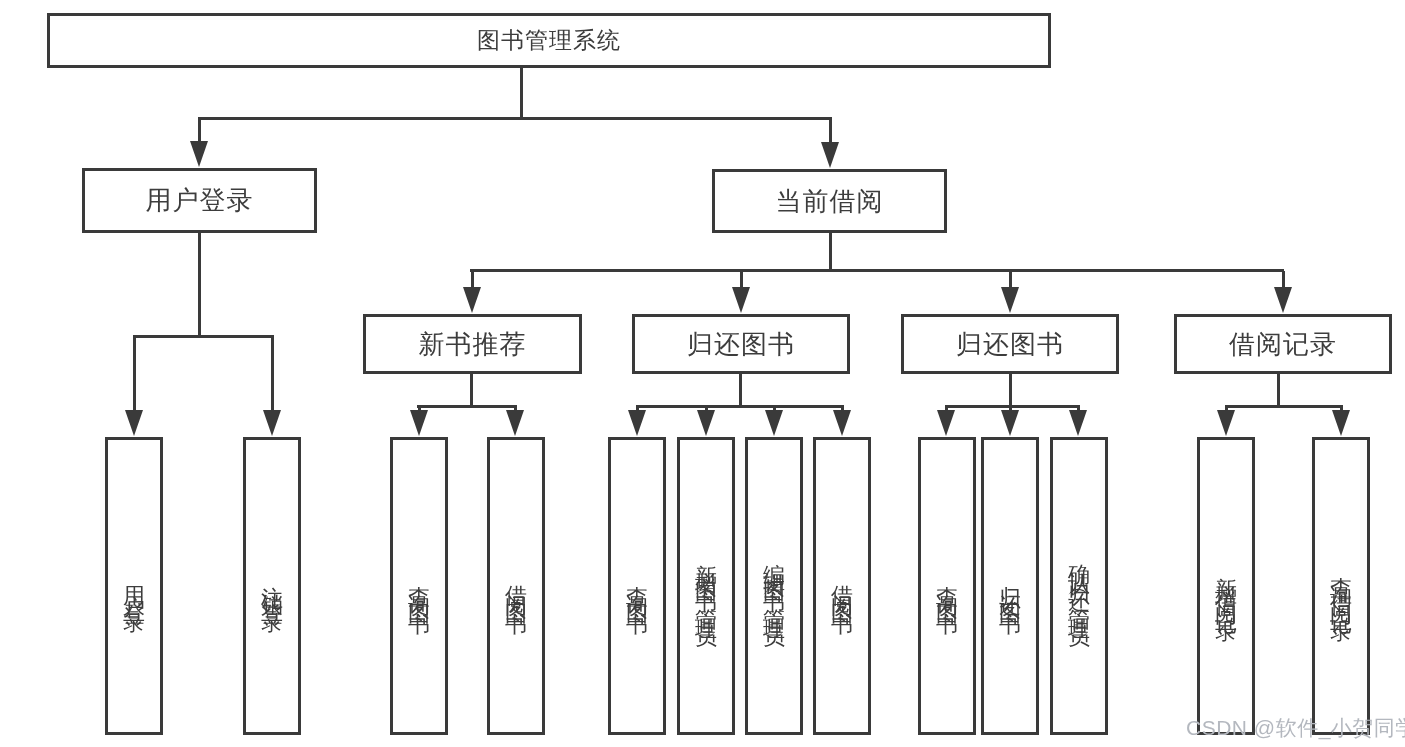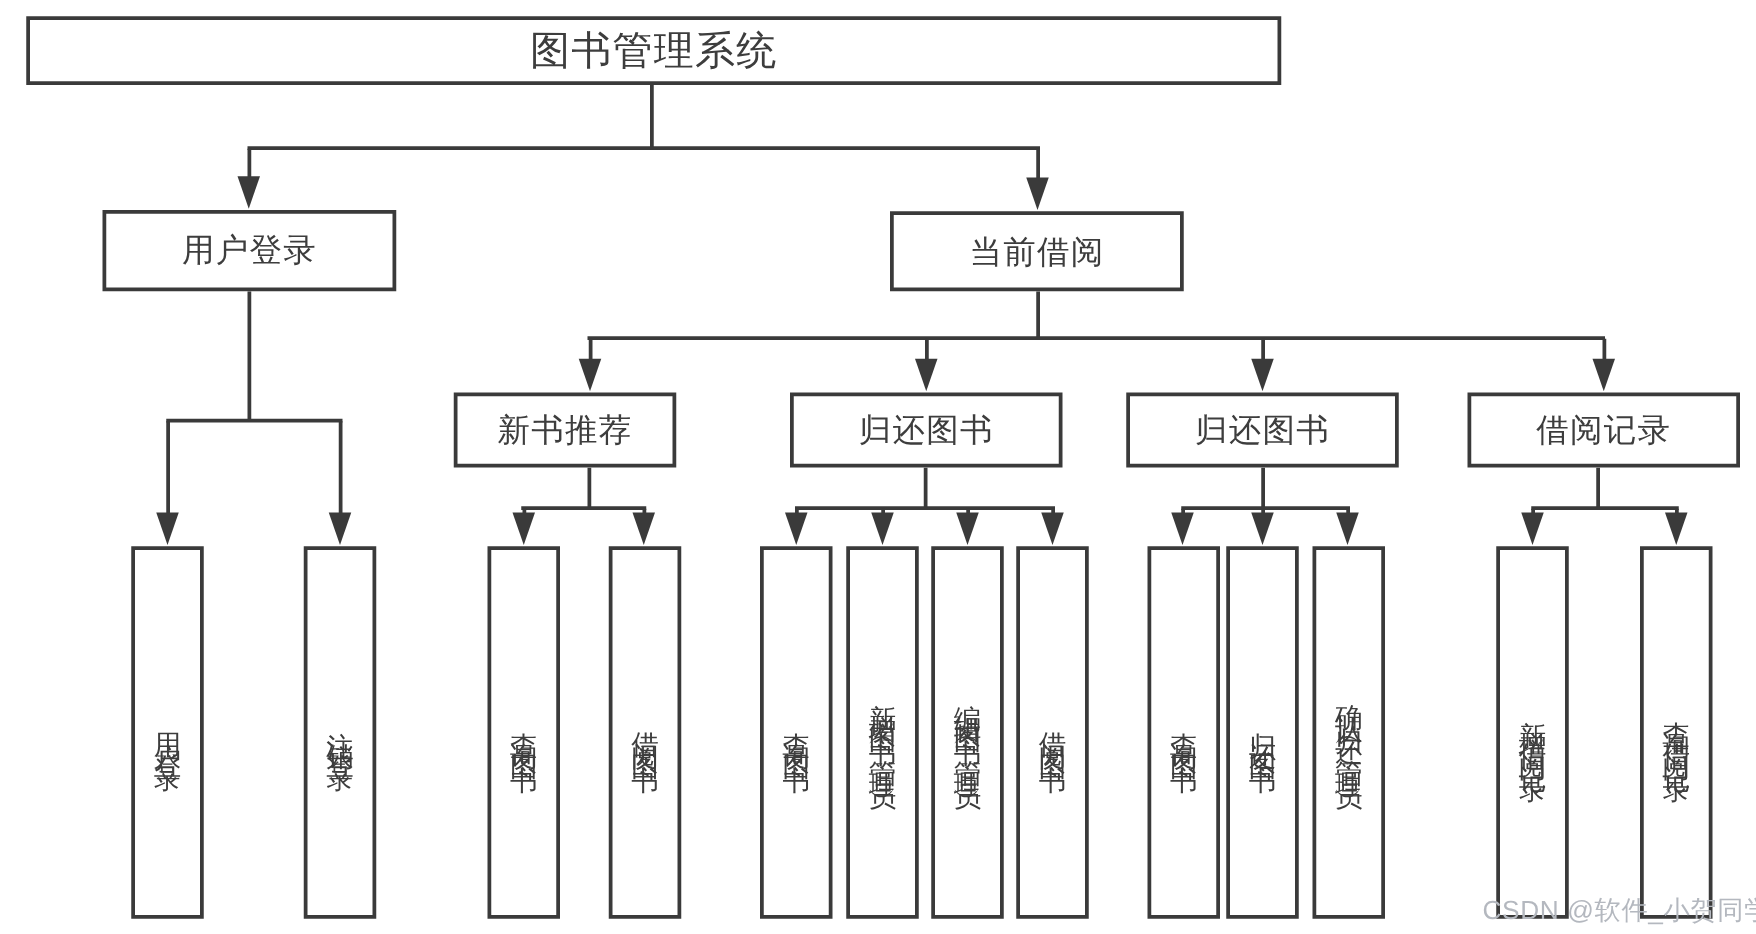"图书管理系统" .root-box { font-size: 32px -> 23px; margin-left: none -> 26px }
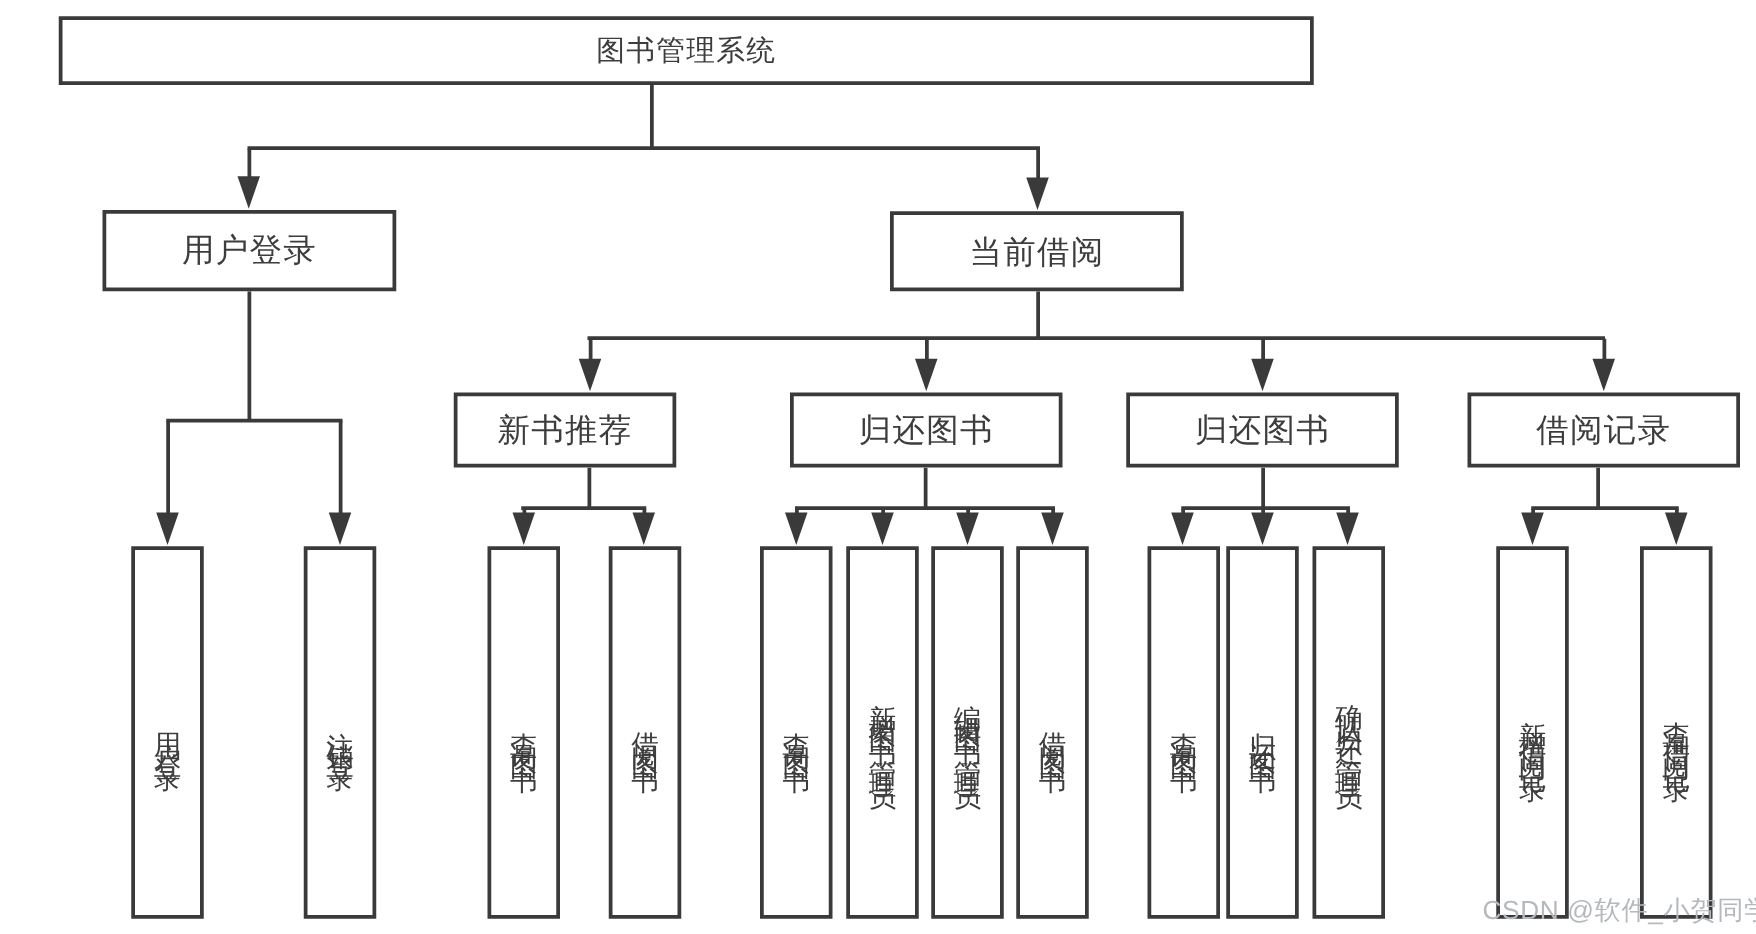"新书推荐" div.box { width: 178px -> 219px }
